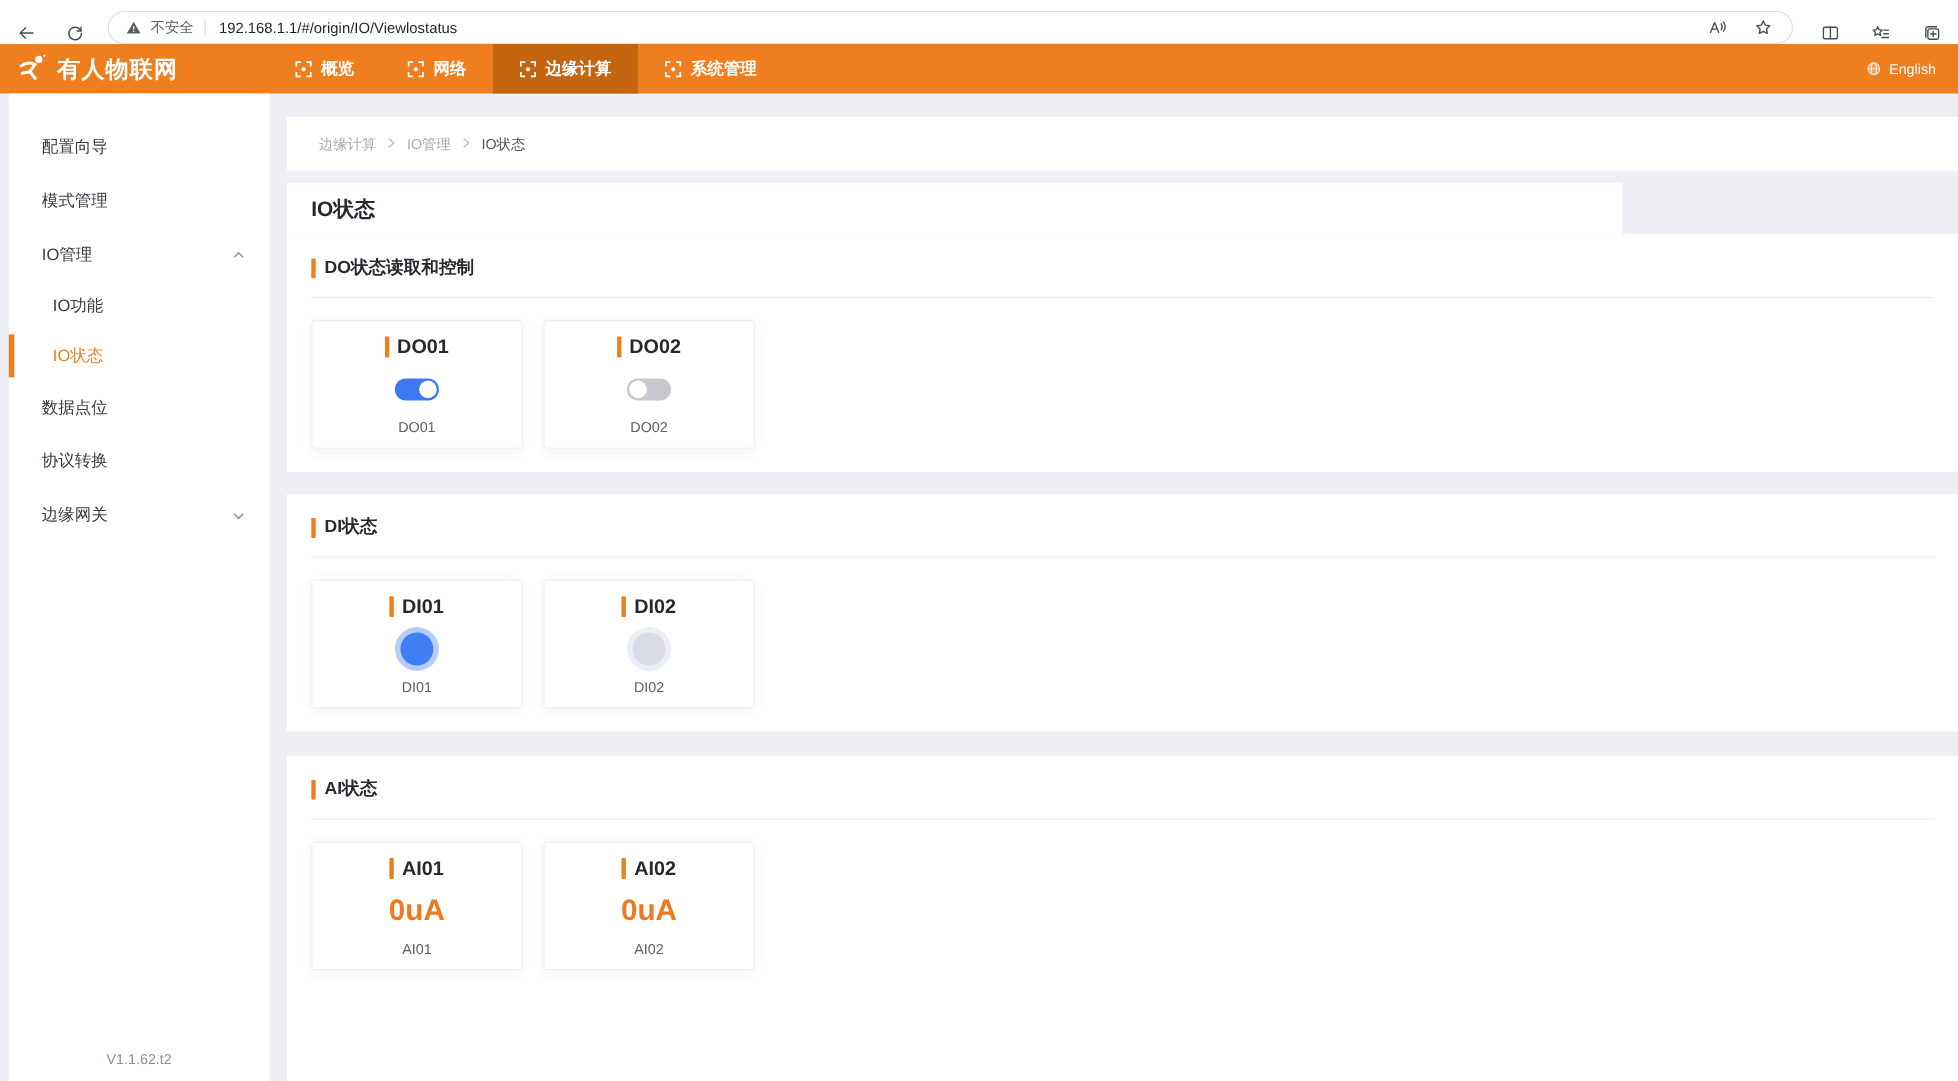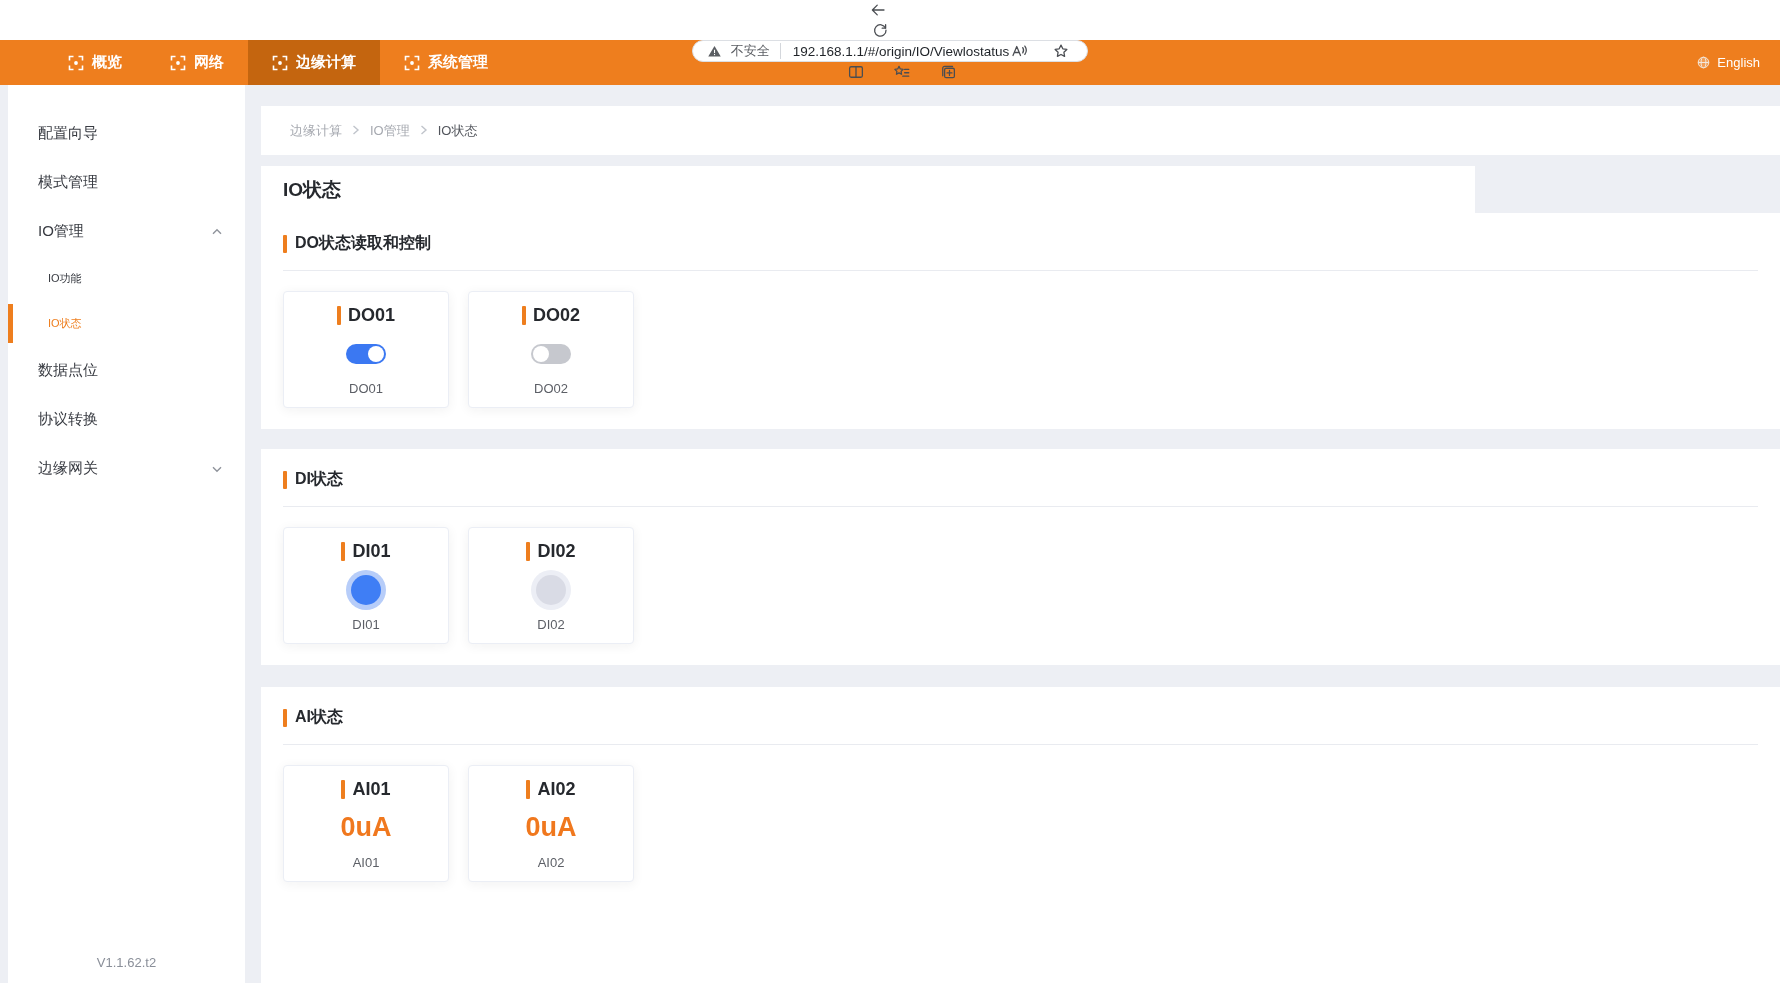"不安全" .browser-bar { align-items: center -> flex-end; flex-direction: column -> none }
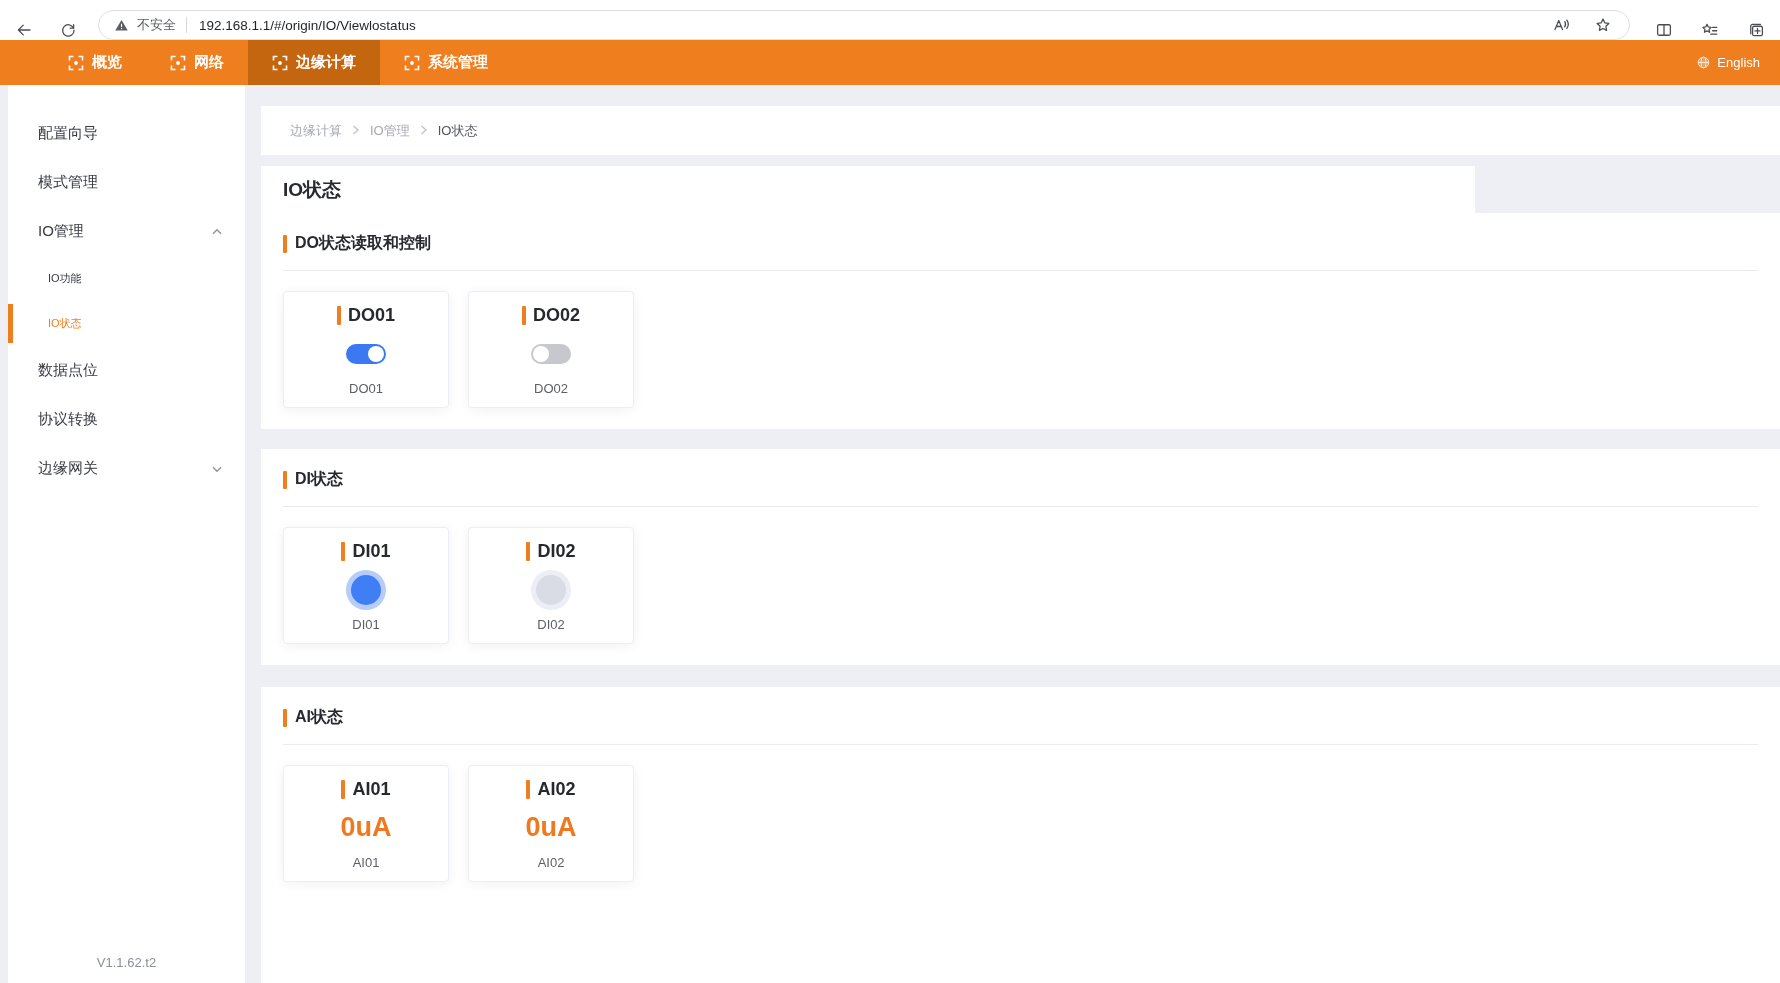"有人物联网" div.brand { html: none -> <div> <svg> <g> <path></path> <path></path> <path></path> <path></path> </g> <circle></circle> <circle></circle> </svg> <span>有人物联网</span> </div> }
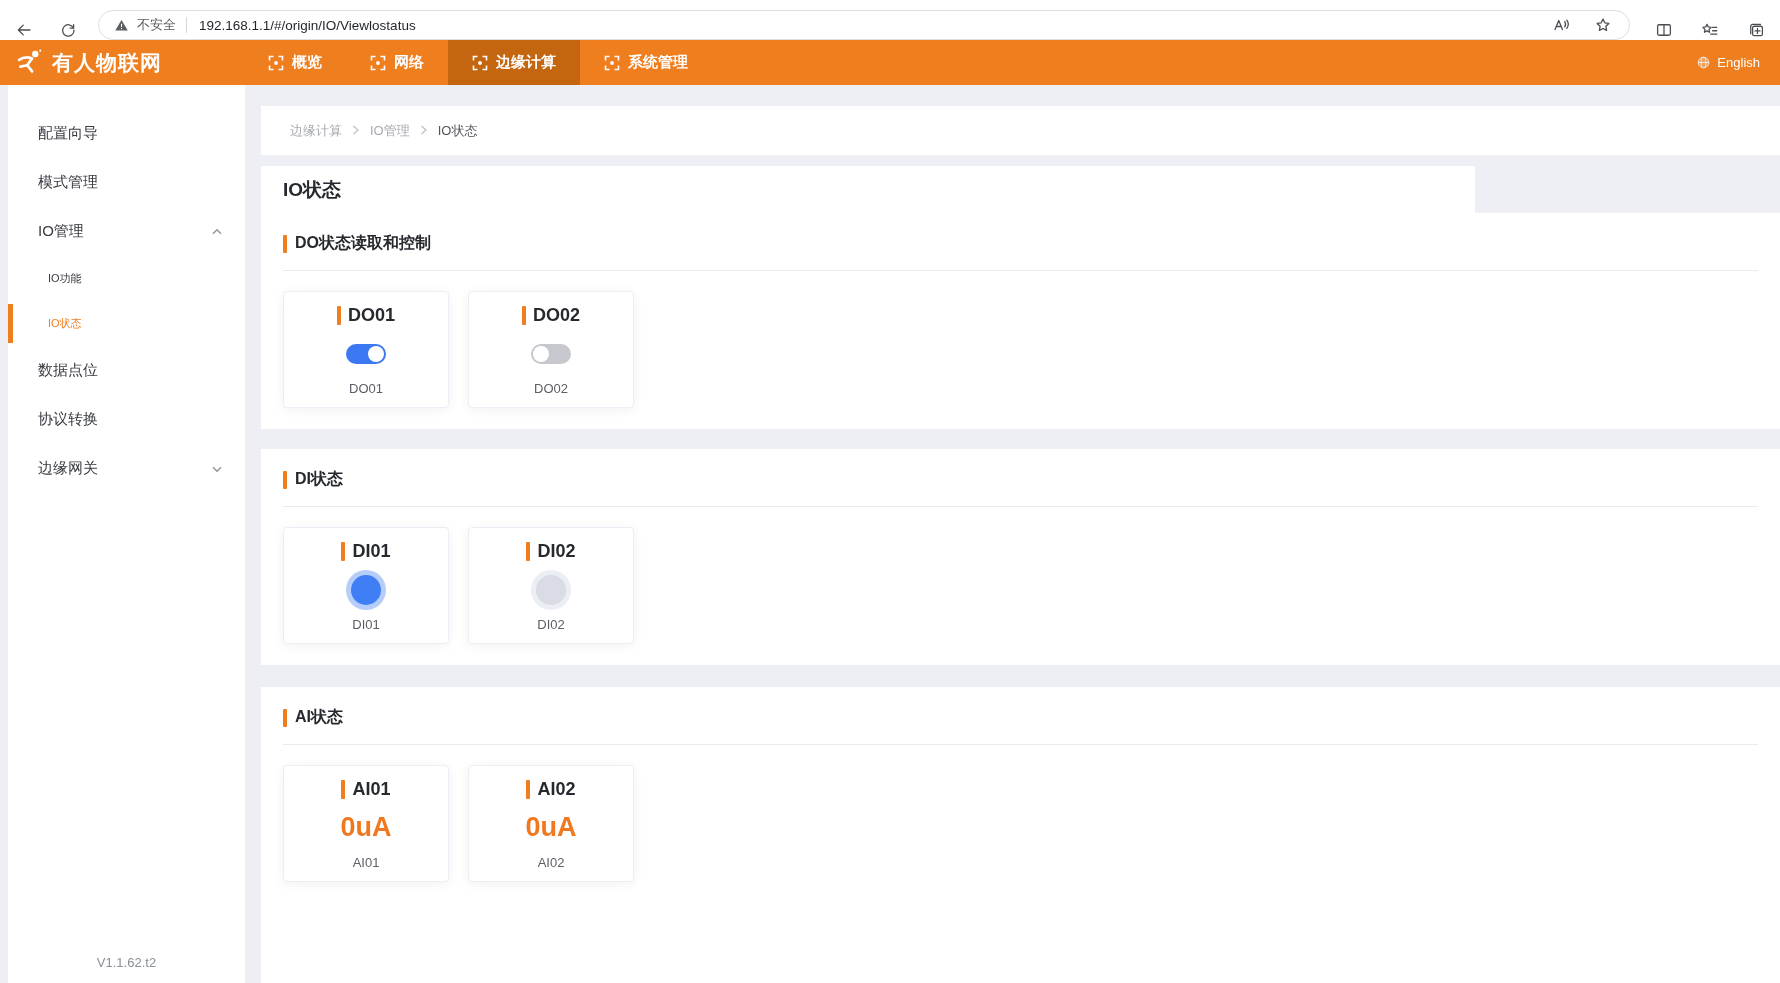"IO功能" .sub-item { font-size: 11px -> 15px }
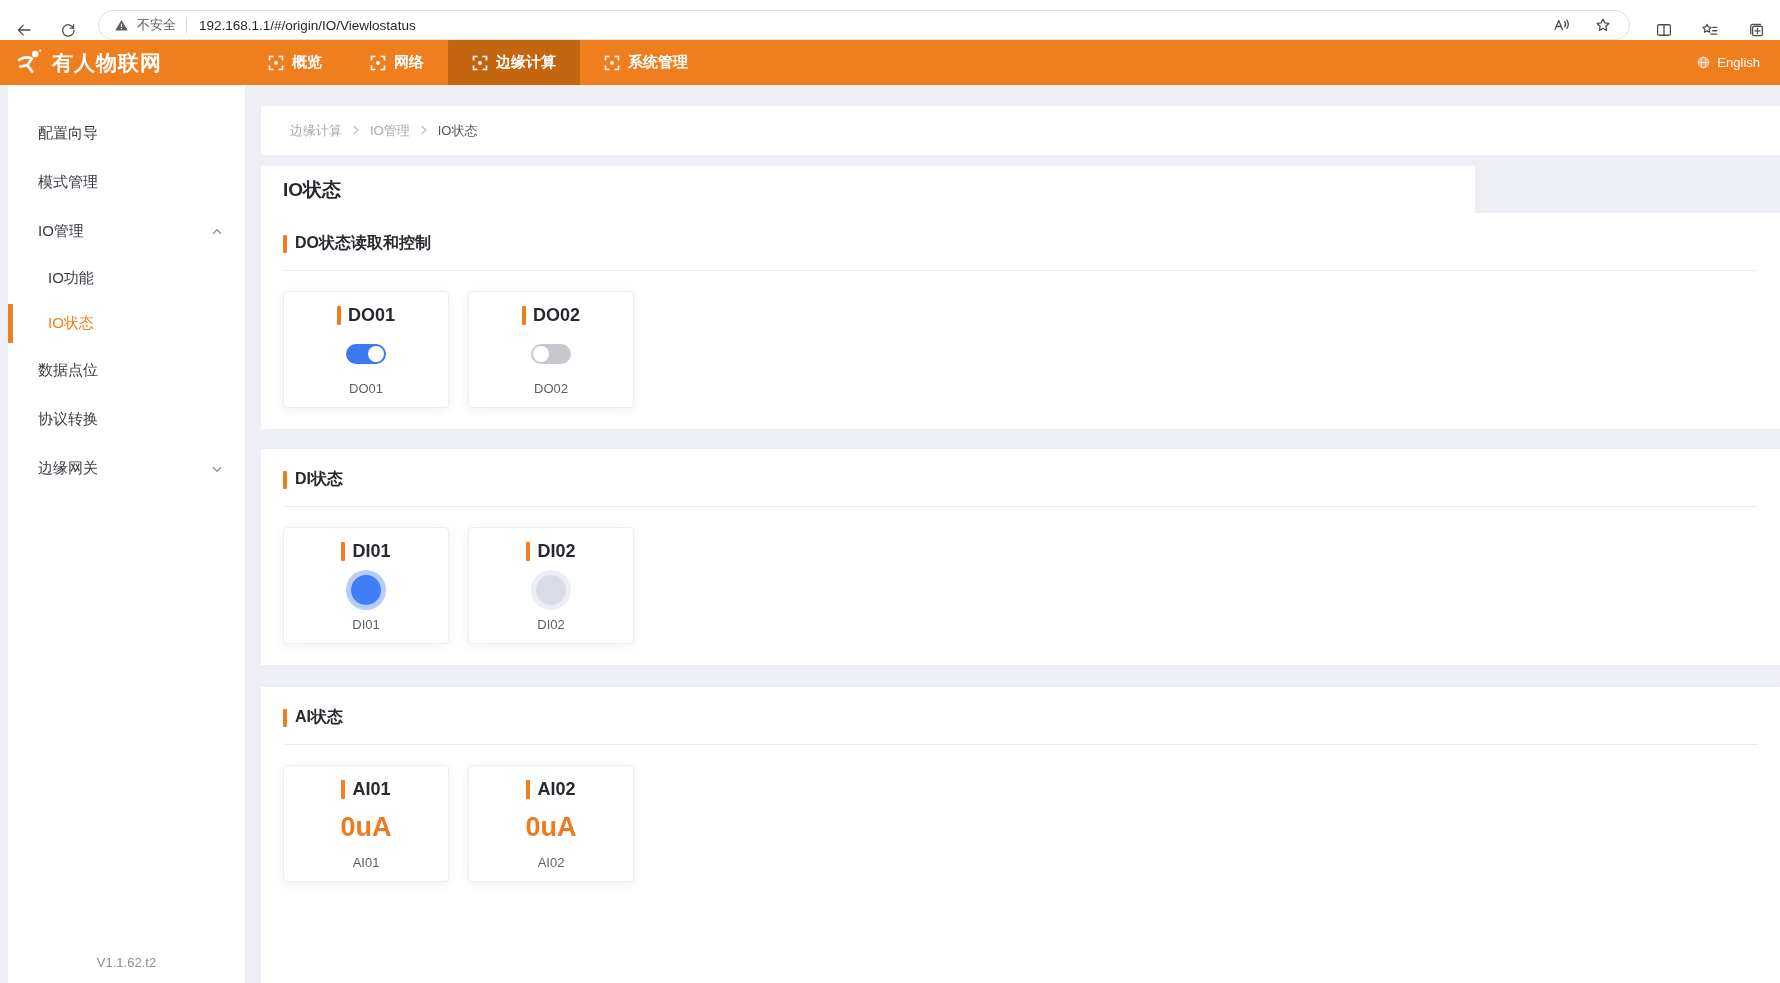"DO01" .card { width: 166px -> 192px }
